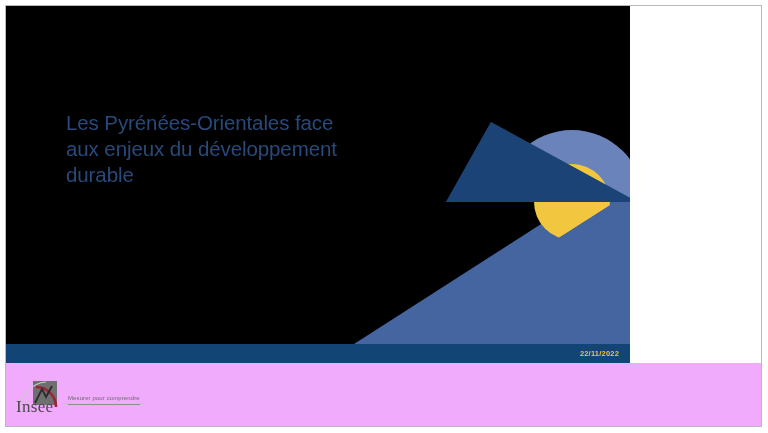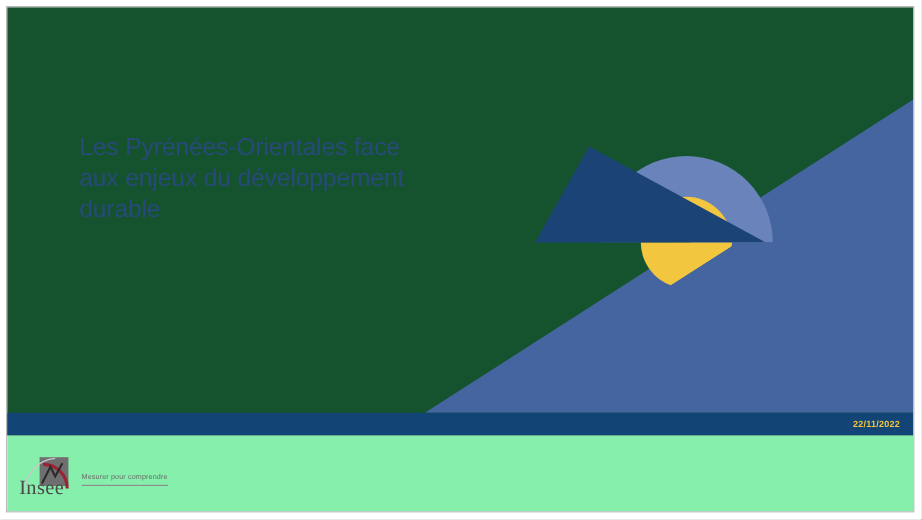"22/11/2022" .canvas { background: #14532d -> #000000; width: 755px -> 624px }
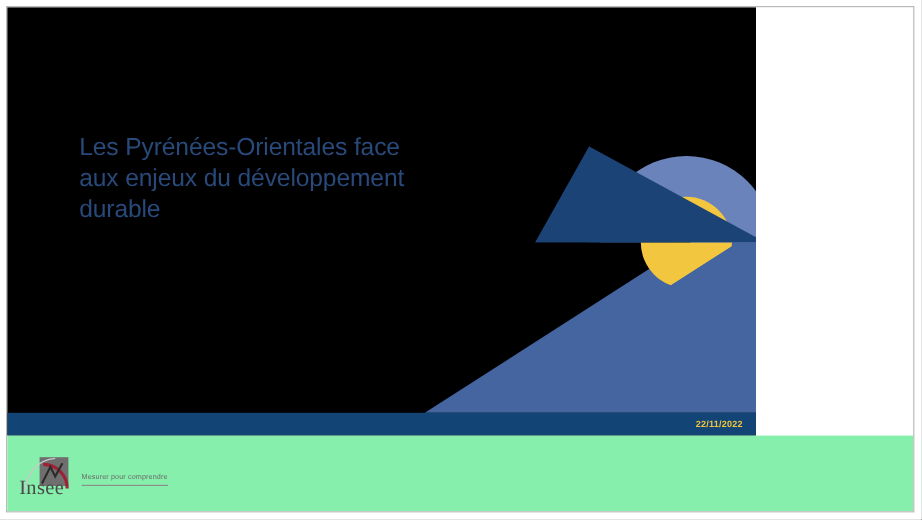"Insee" .footer { background: #86efac -> #f0abfc }
